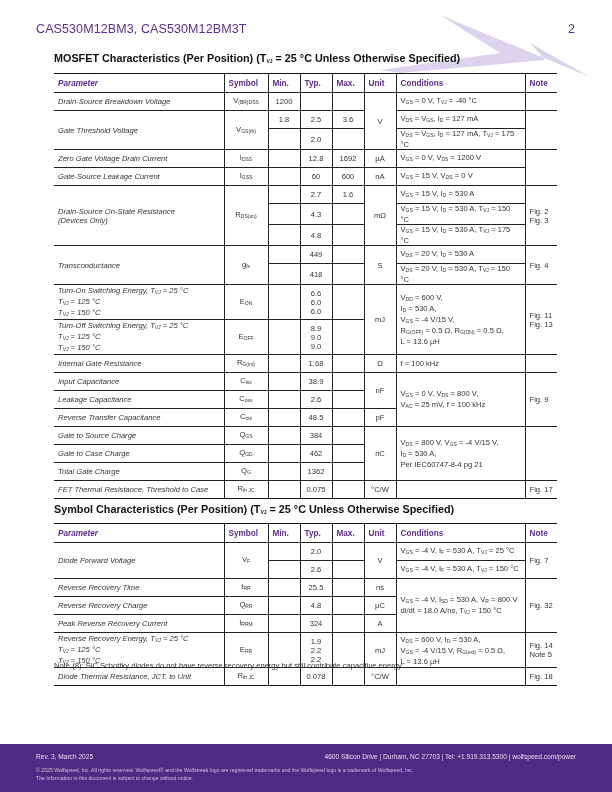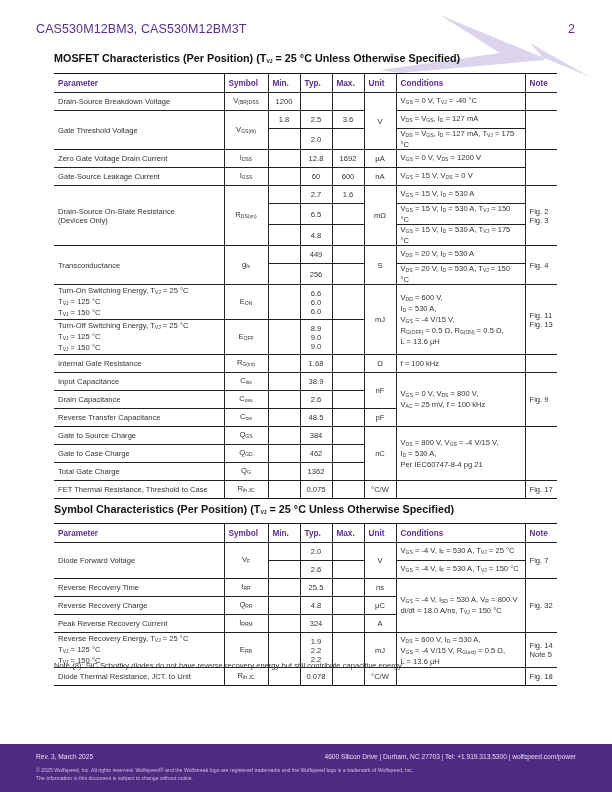"Parameter" table.spec td:first-child, table.spec th:first-child { font-style: none -> italic }
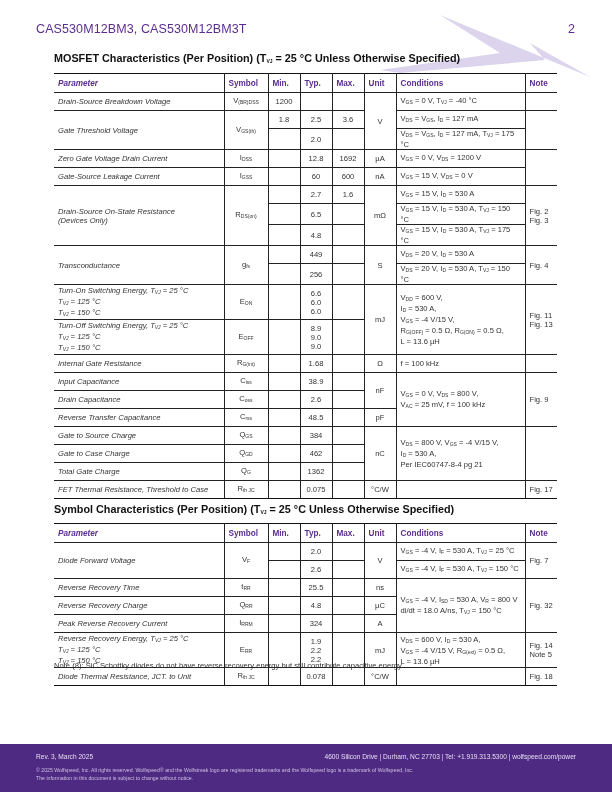"6.5" td.c { text: 6.5 -> 4.3 }
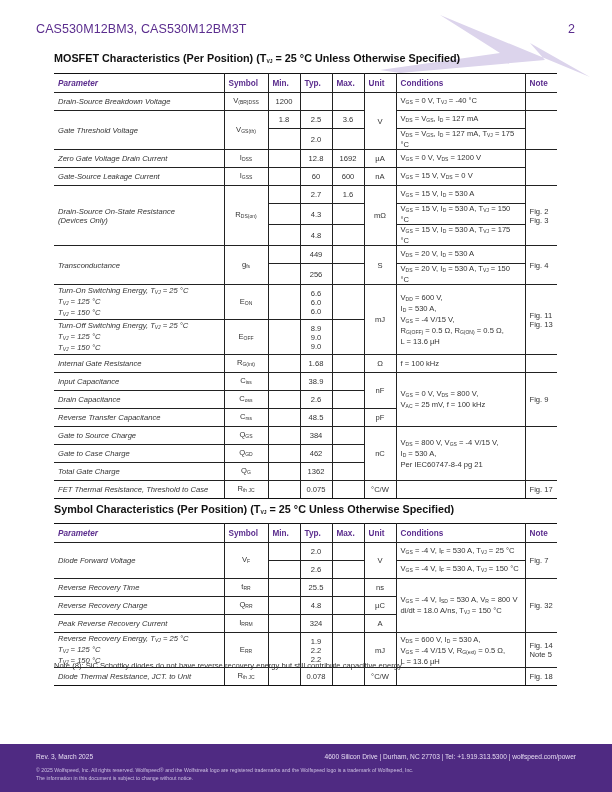"256" td.c { text: 256 -> 418 }
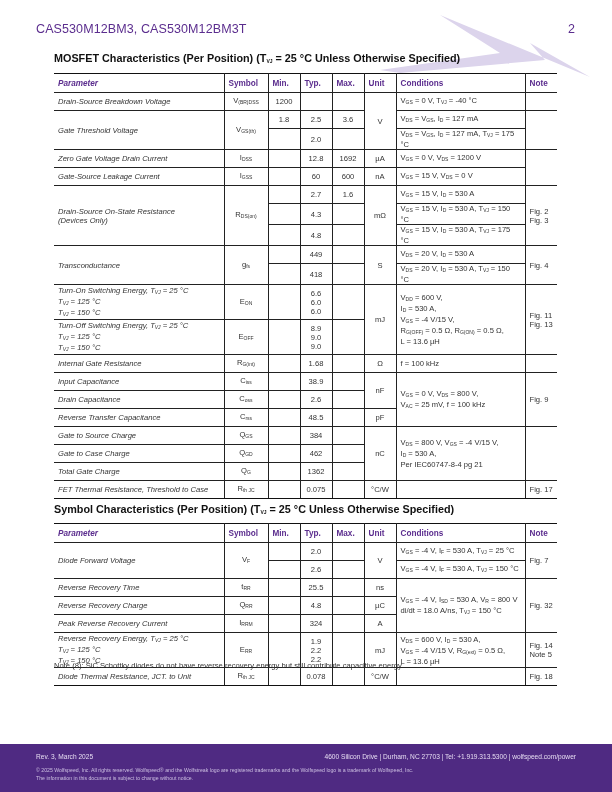"Drain Capacitance" td { text: Drain -> Leakage }
